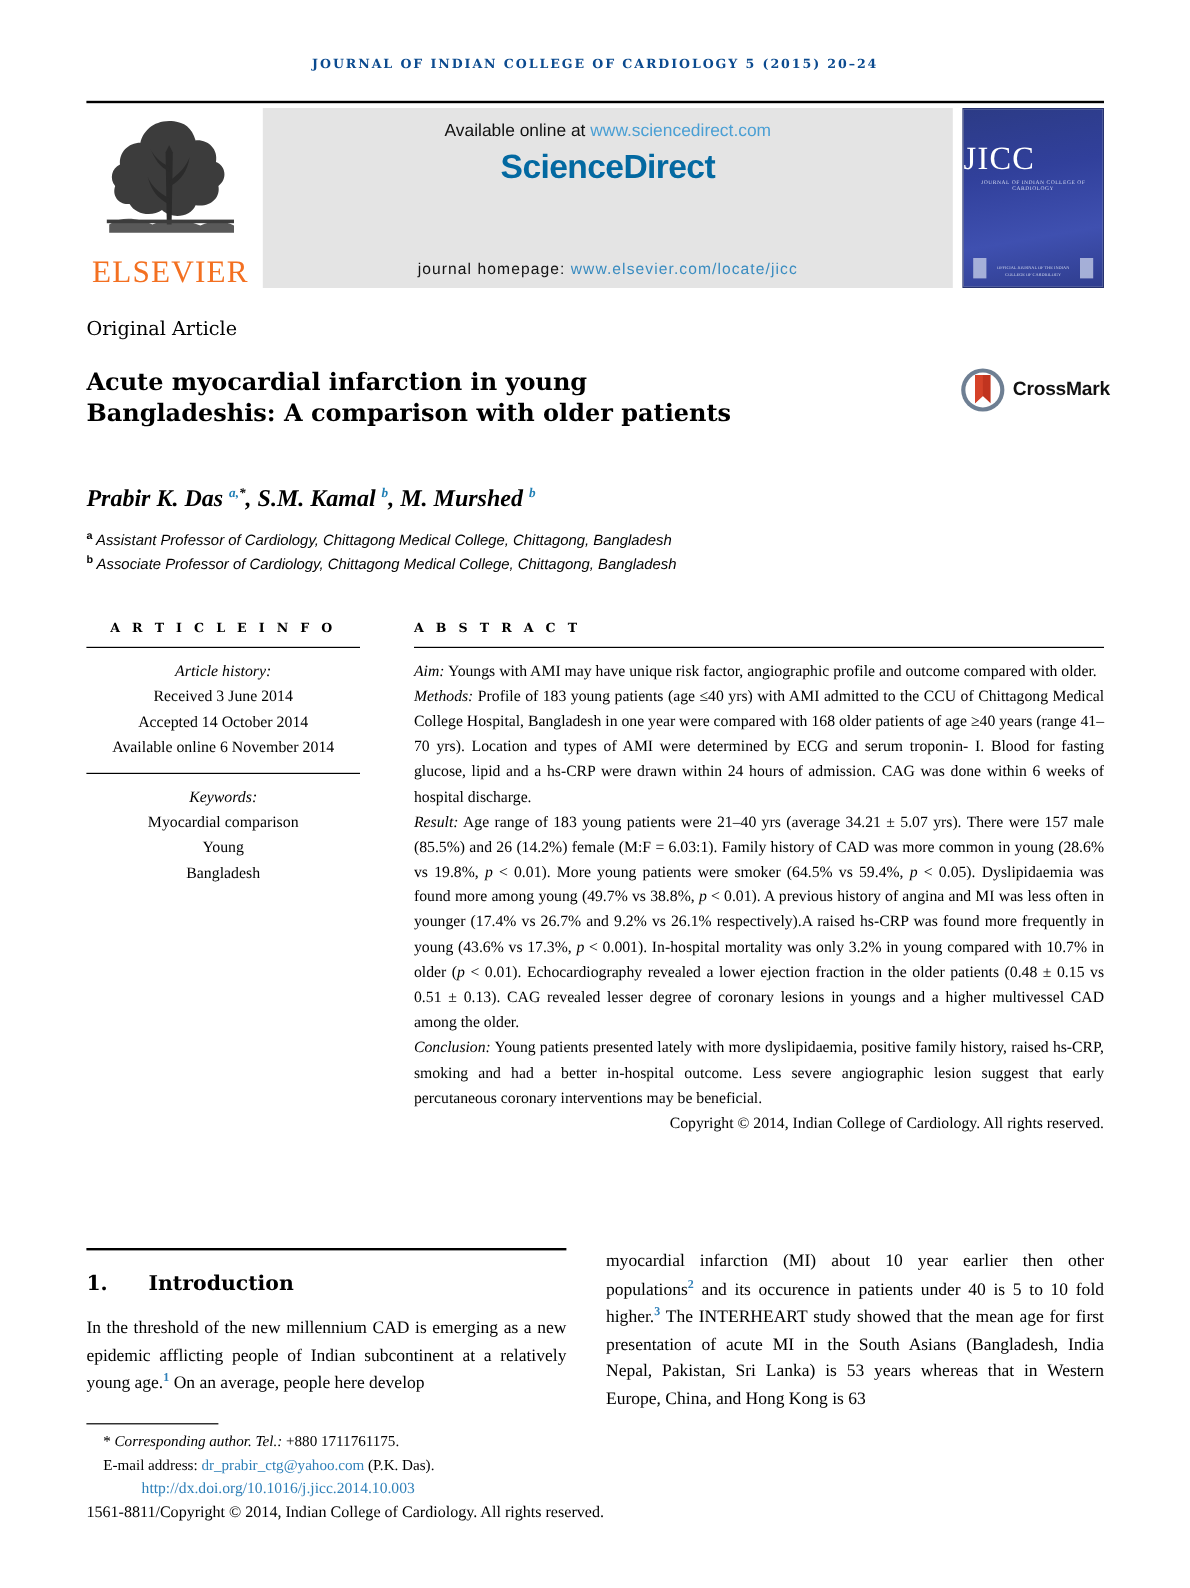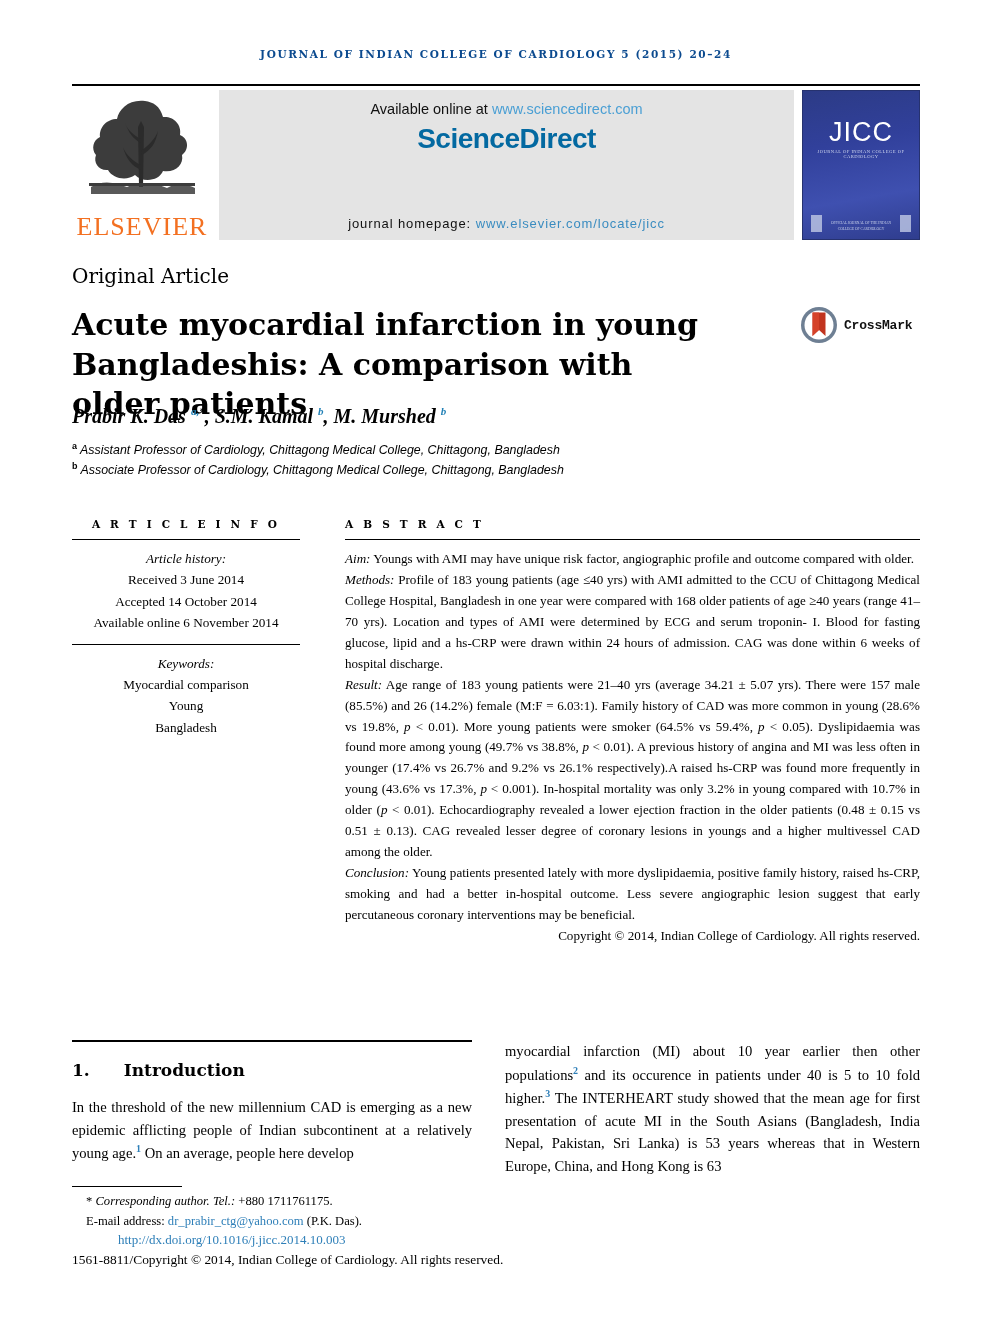"JICC" .cover-title { font-family: Liberation Sans, sans-serif -> Liberation Serif, serif; text-align: center -> none }
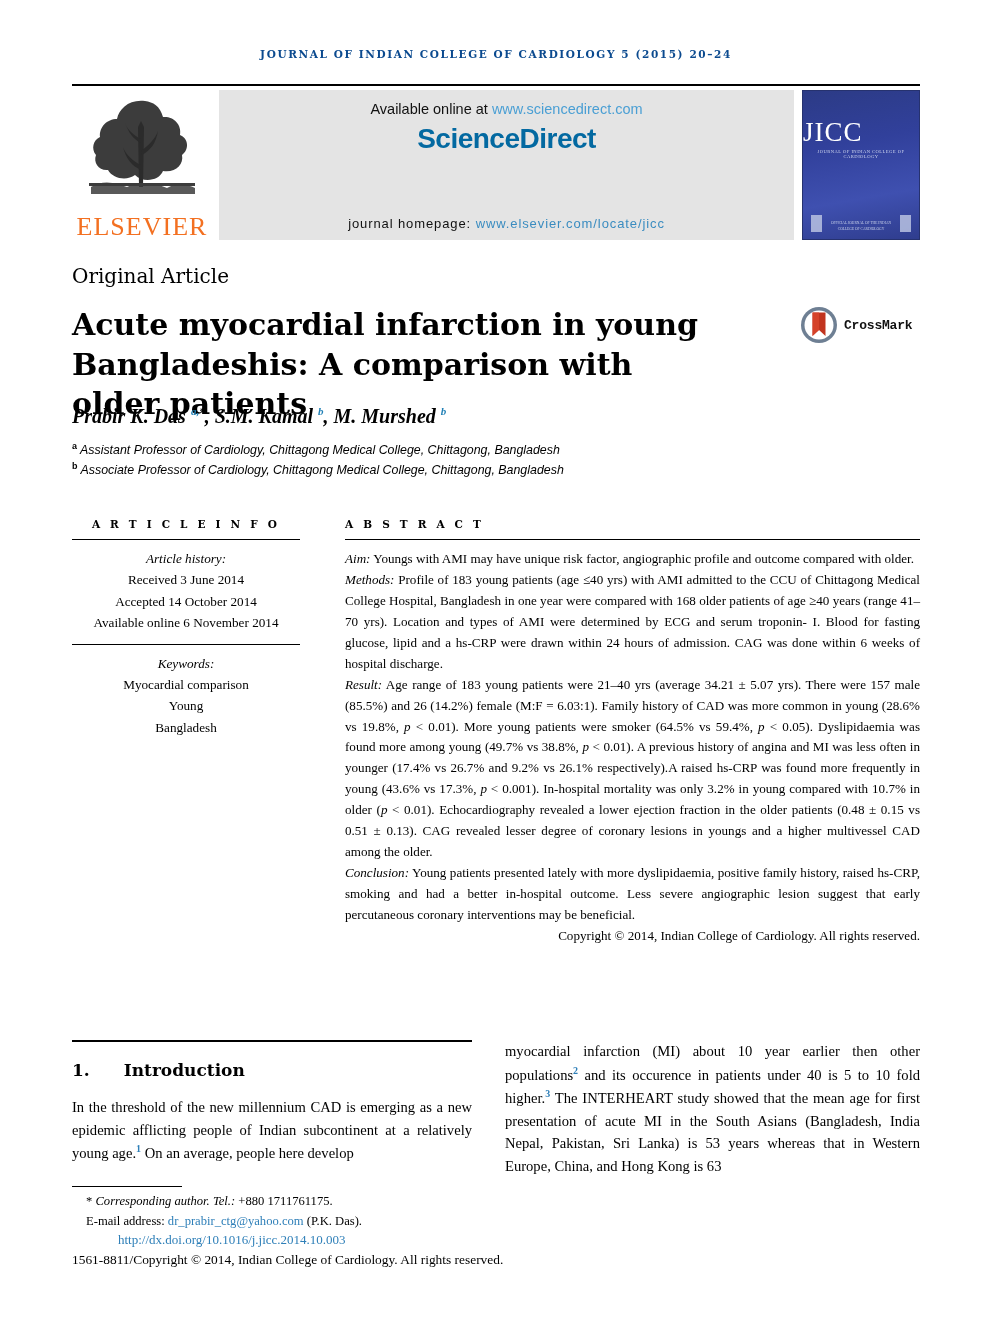"Original Article" .art-type { font-size: 20px -> 16px }
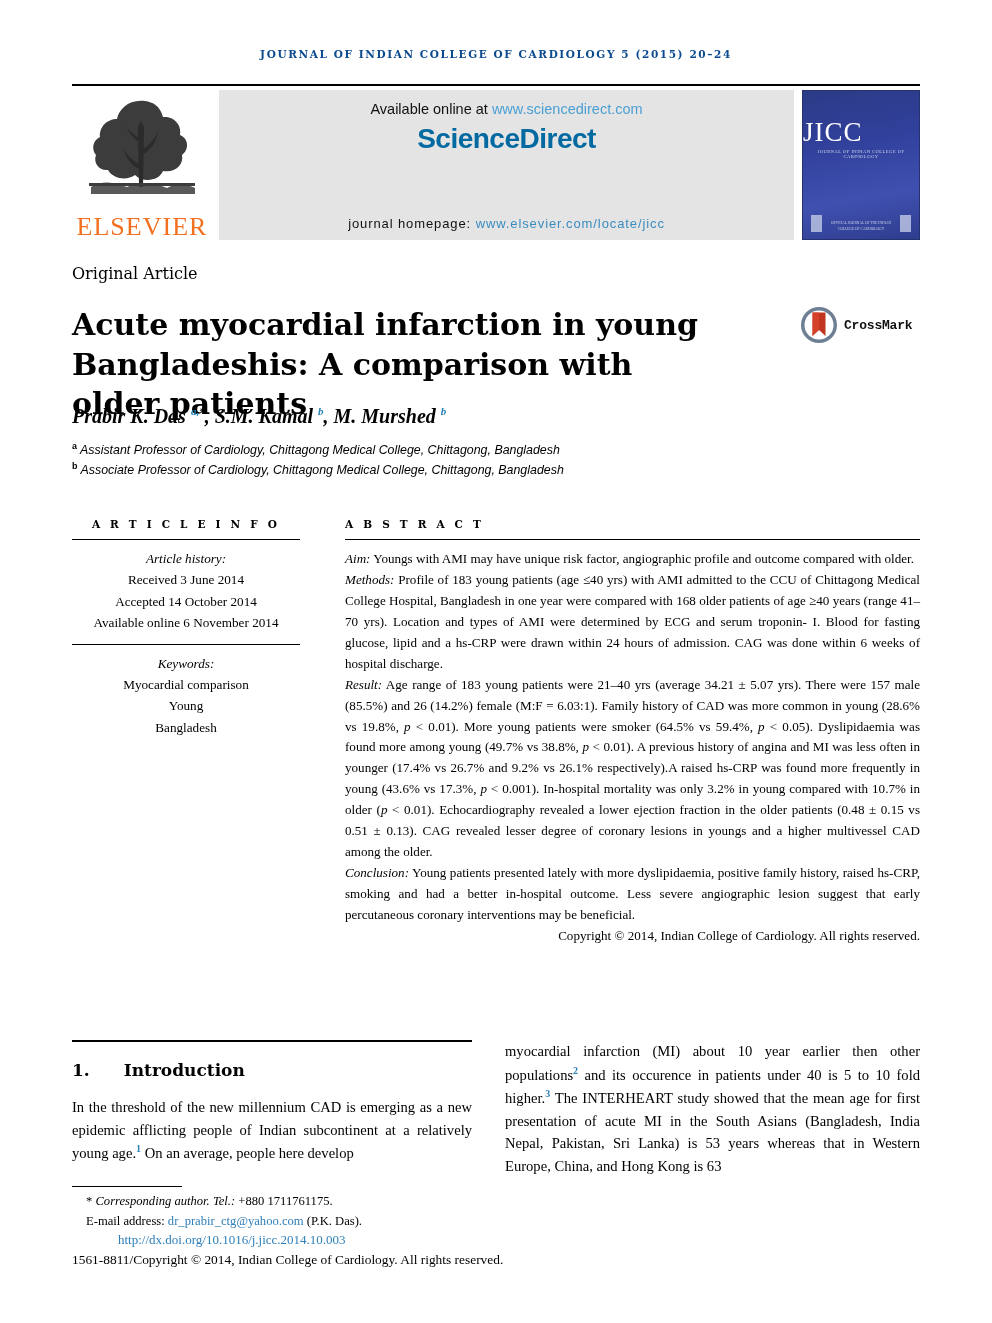"Acute myocardial infarction in young" .title { font-size: 30px -> 20px }
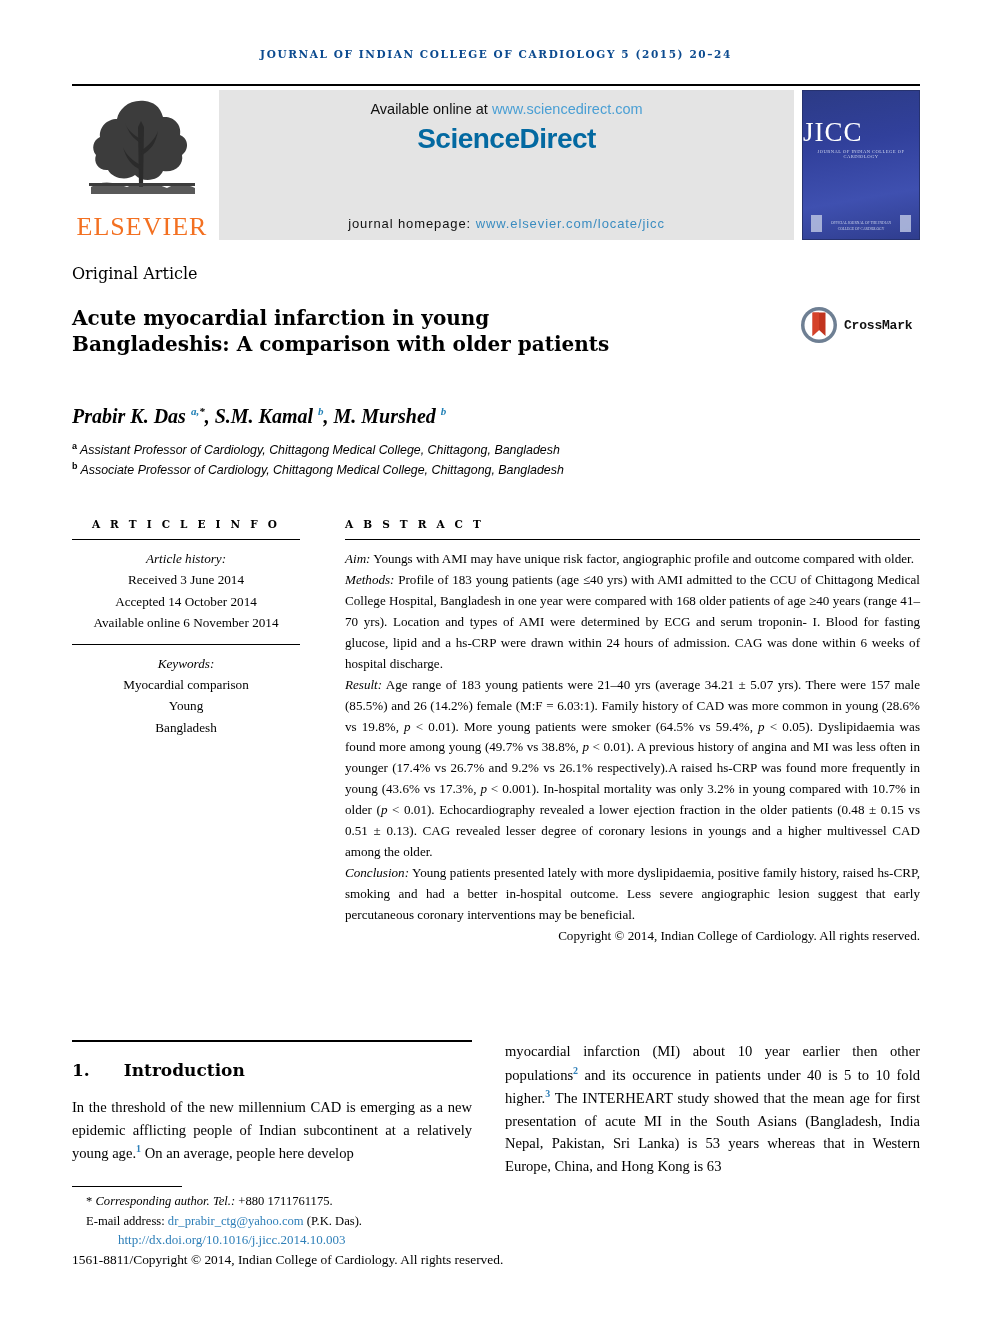"CrossMark" .cm-text { font-family: Liberation Mono, monospace -> Liberation Sans, sans-serif; font-size: 13px -> 16px }
